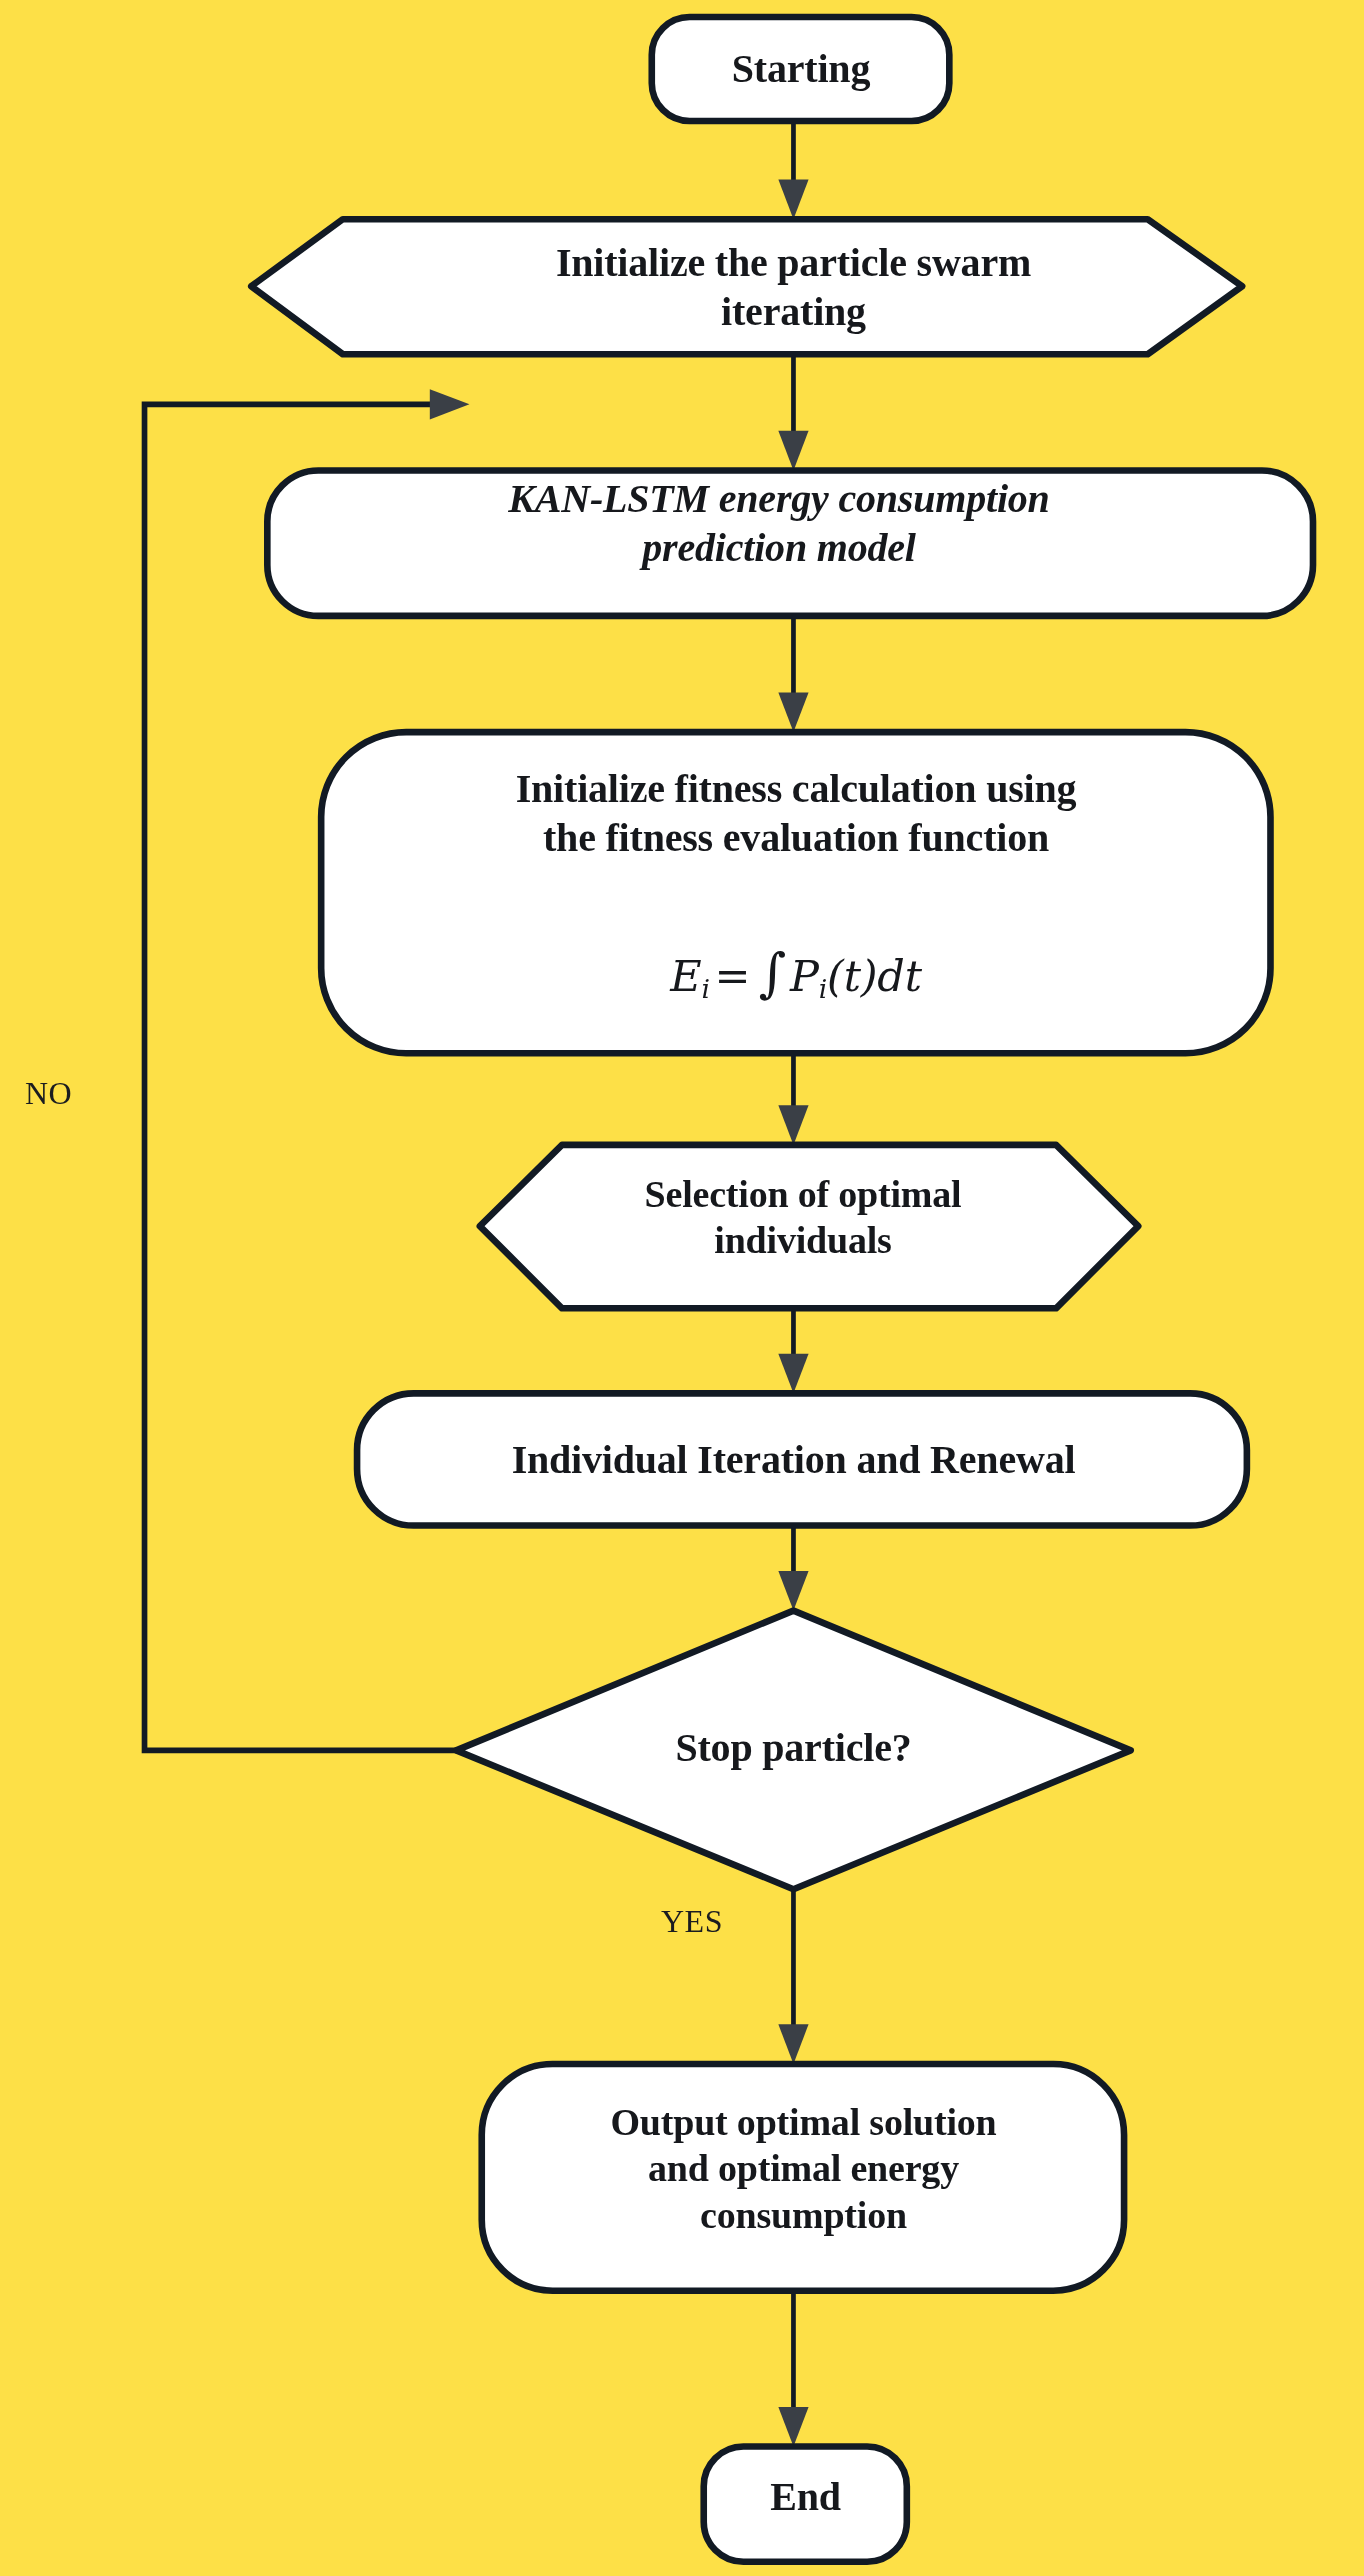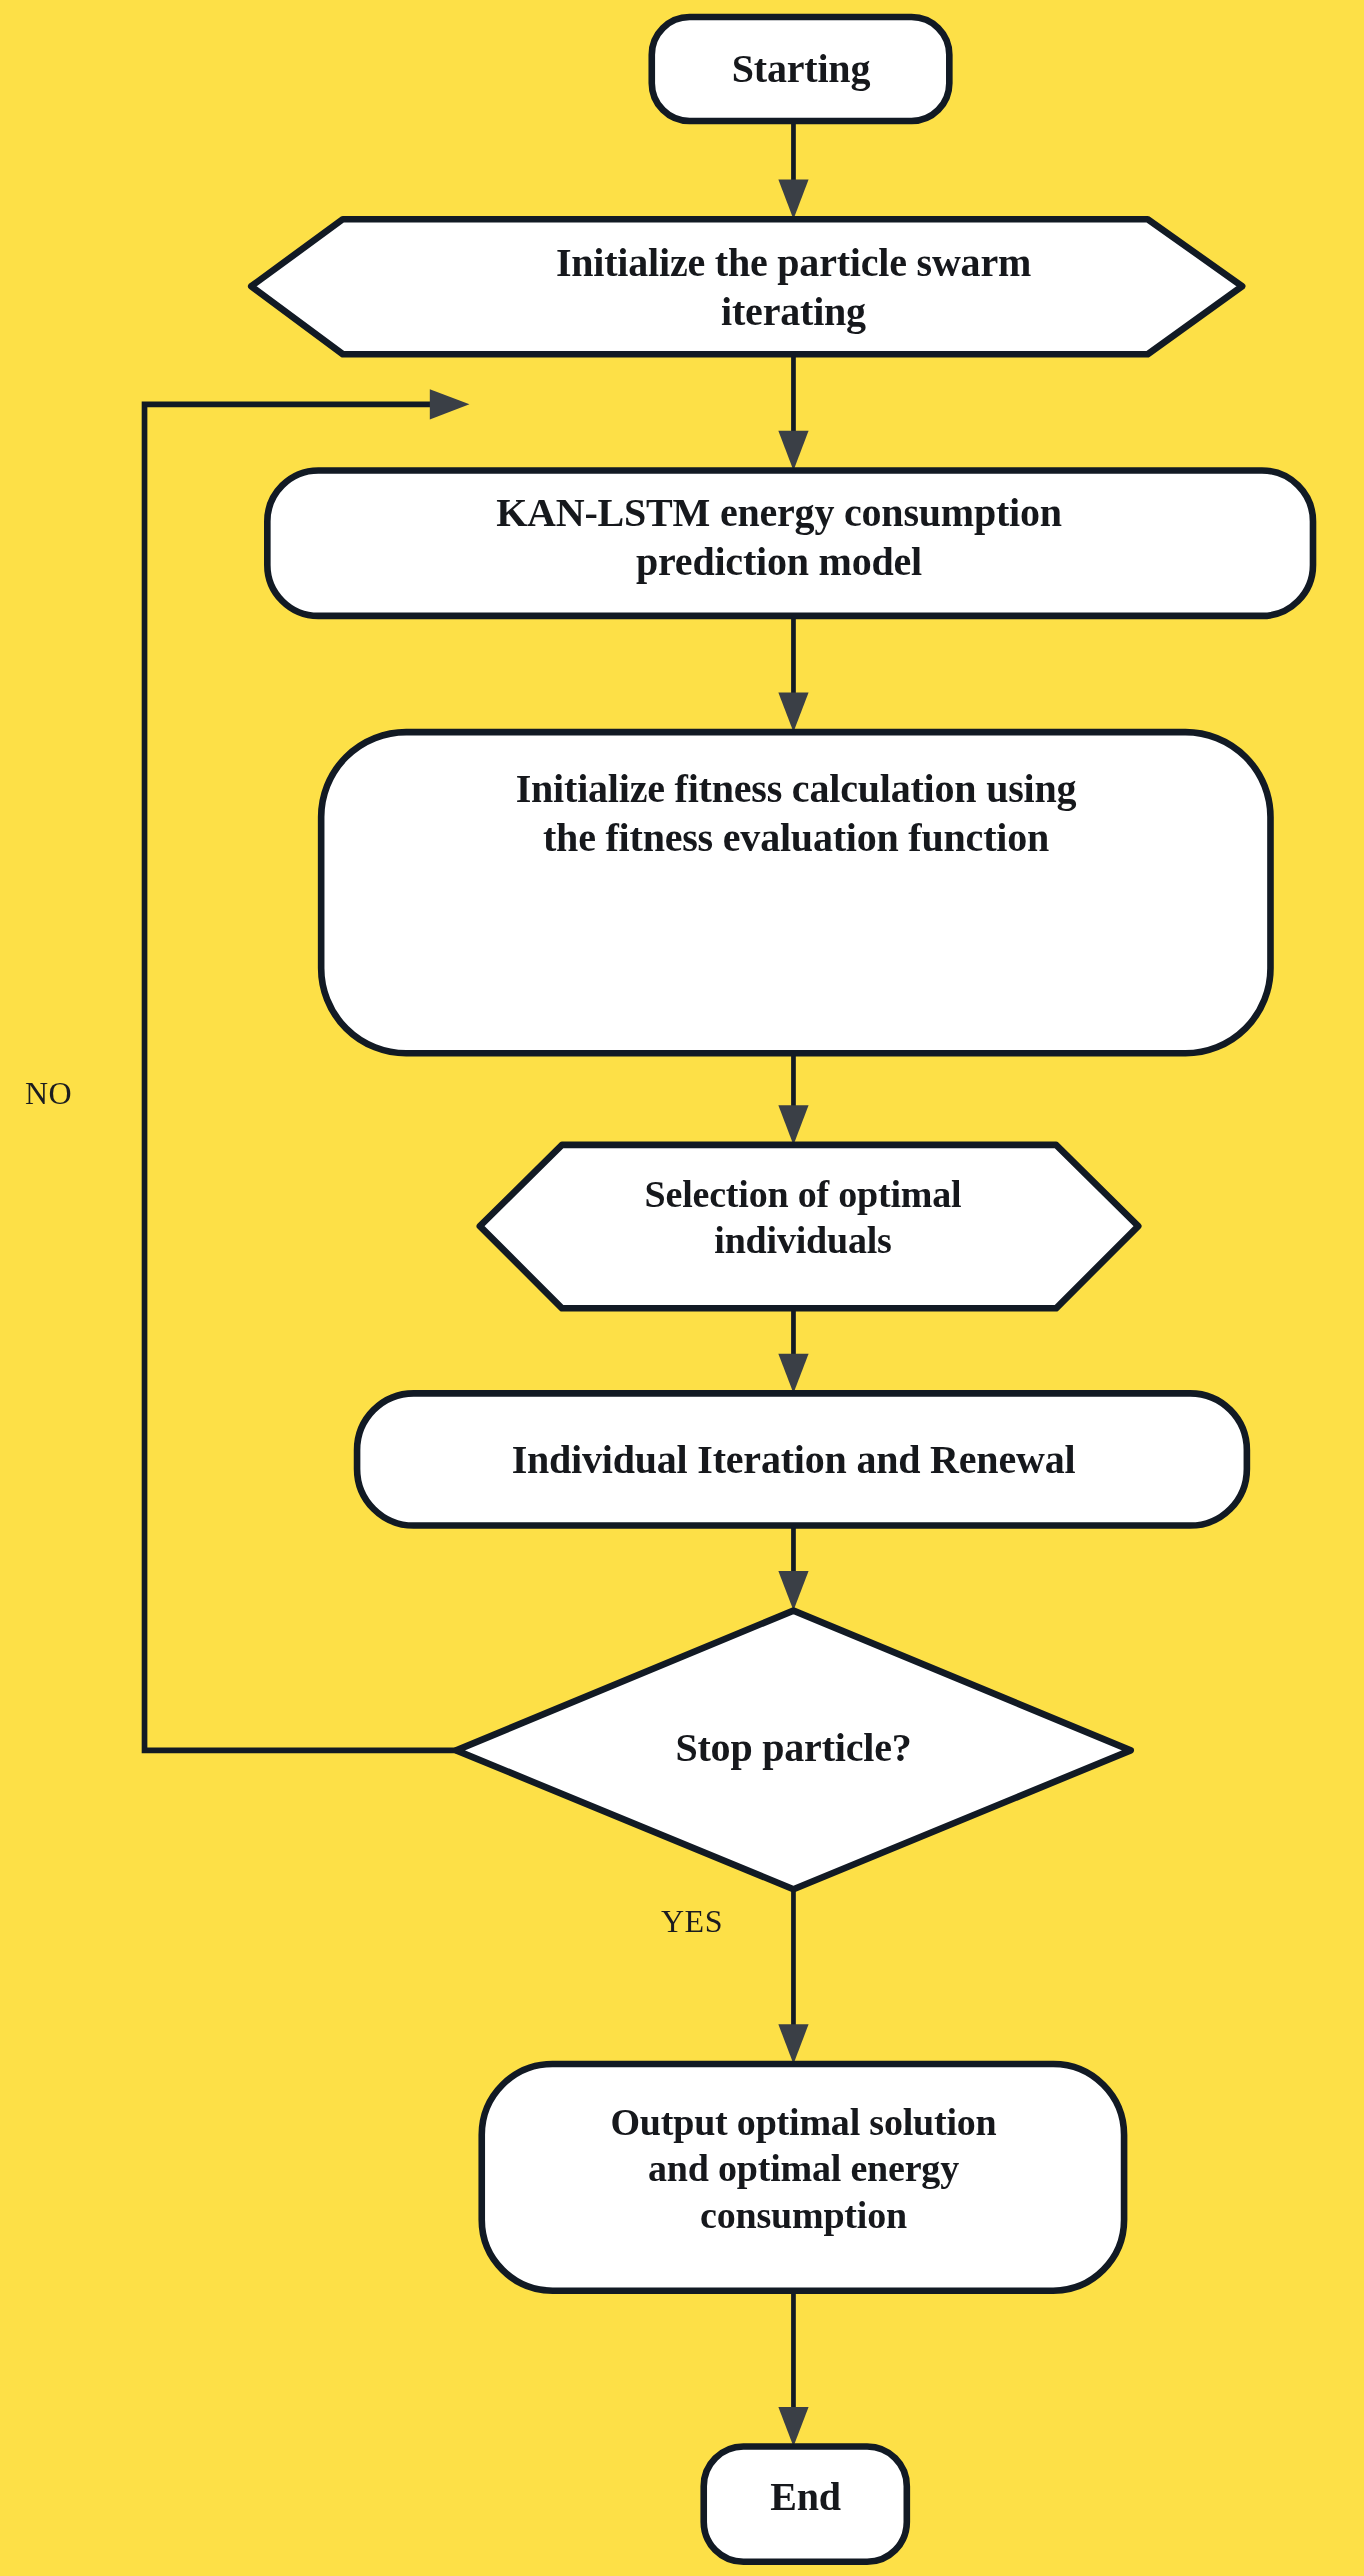"KAN-LSTM energy consumption" #txt-kan { font-style: none -> italic; top: 489px -> 475px }
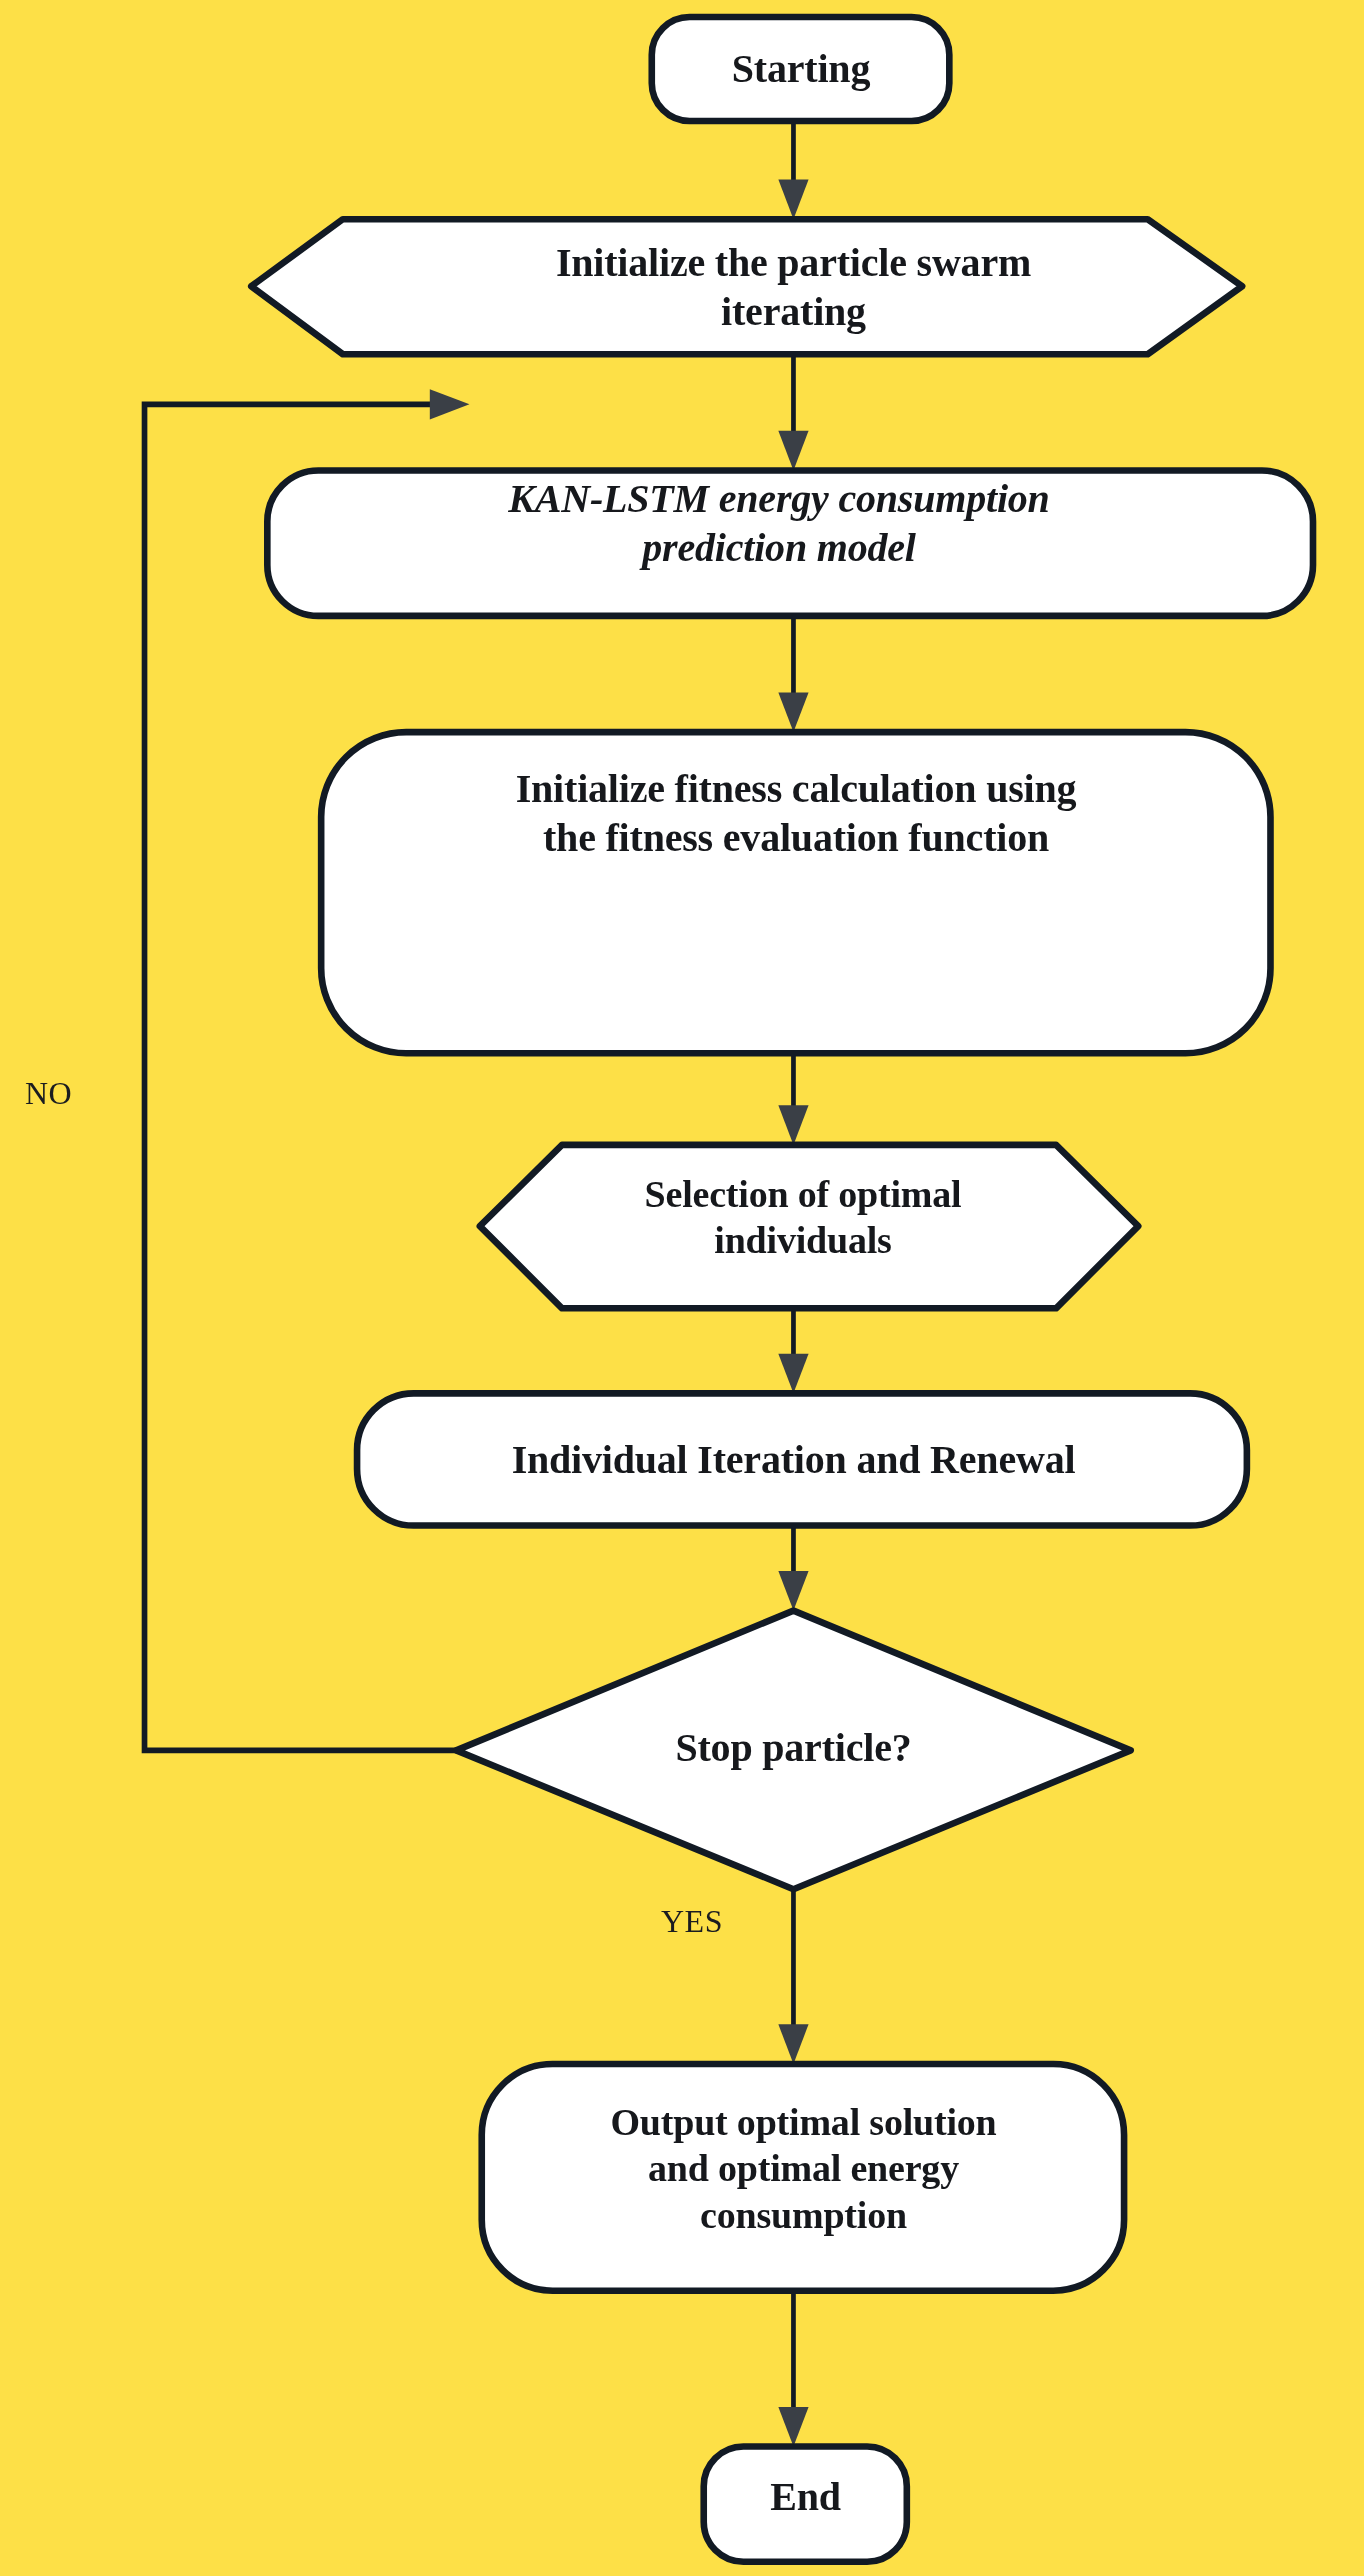"Ei = ∫Pi(t)dt" div.node-text { html: none -> <div> <span> <span><span>E</span><sub>i</sub></span><span>=</span><span>∫</span><span><span>P</span><sub>i</sub><span>(t)</span></span><span>dt</span> </span> </div> }
